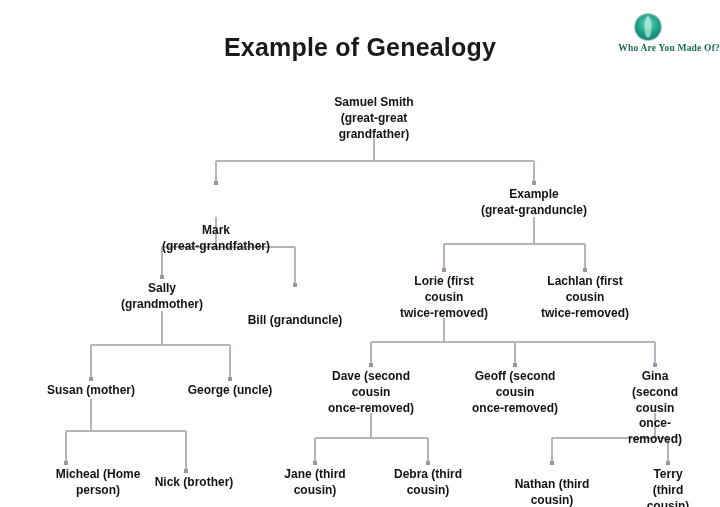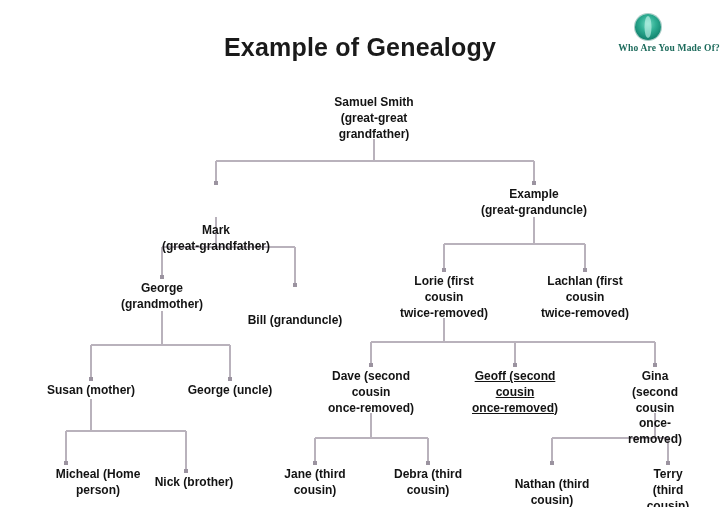"George" div.node { text: George -> Sally }
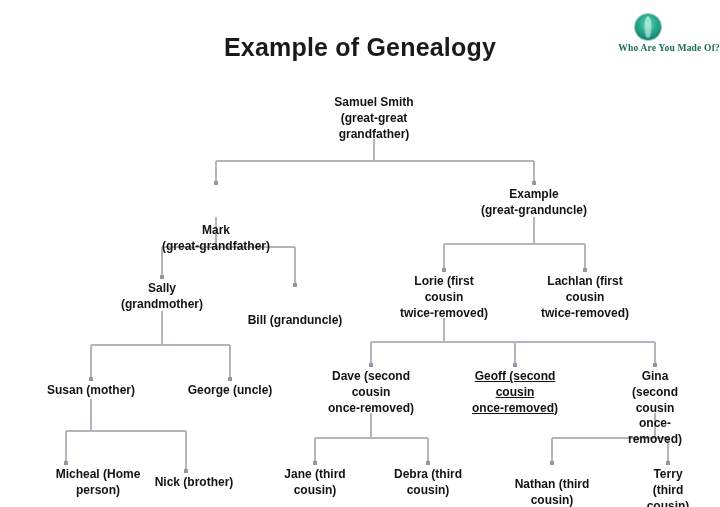"Geoff (second" div.node { text-decoration: underline -> none }
